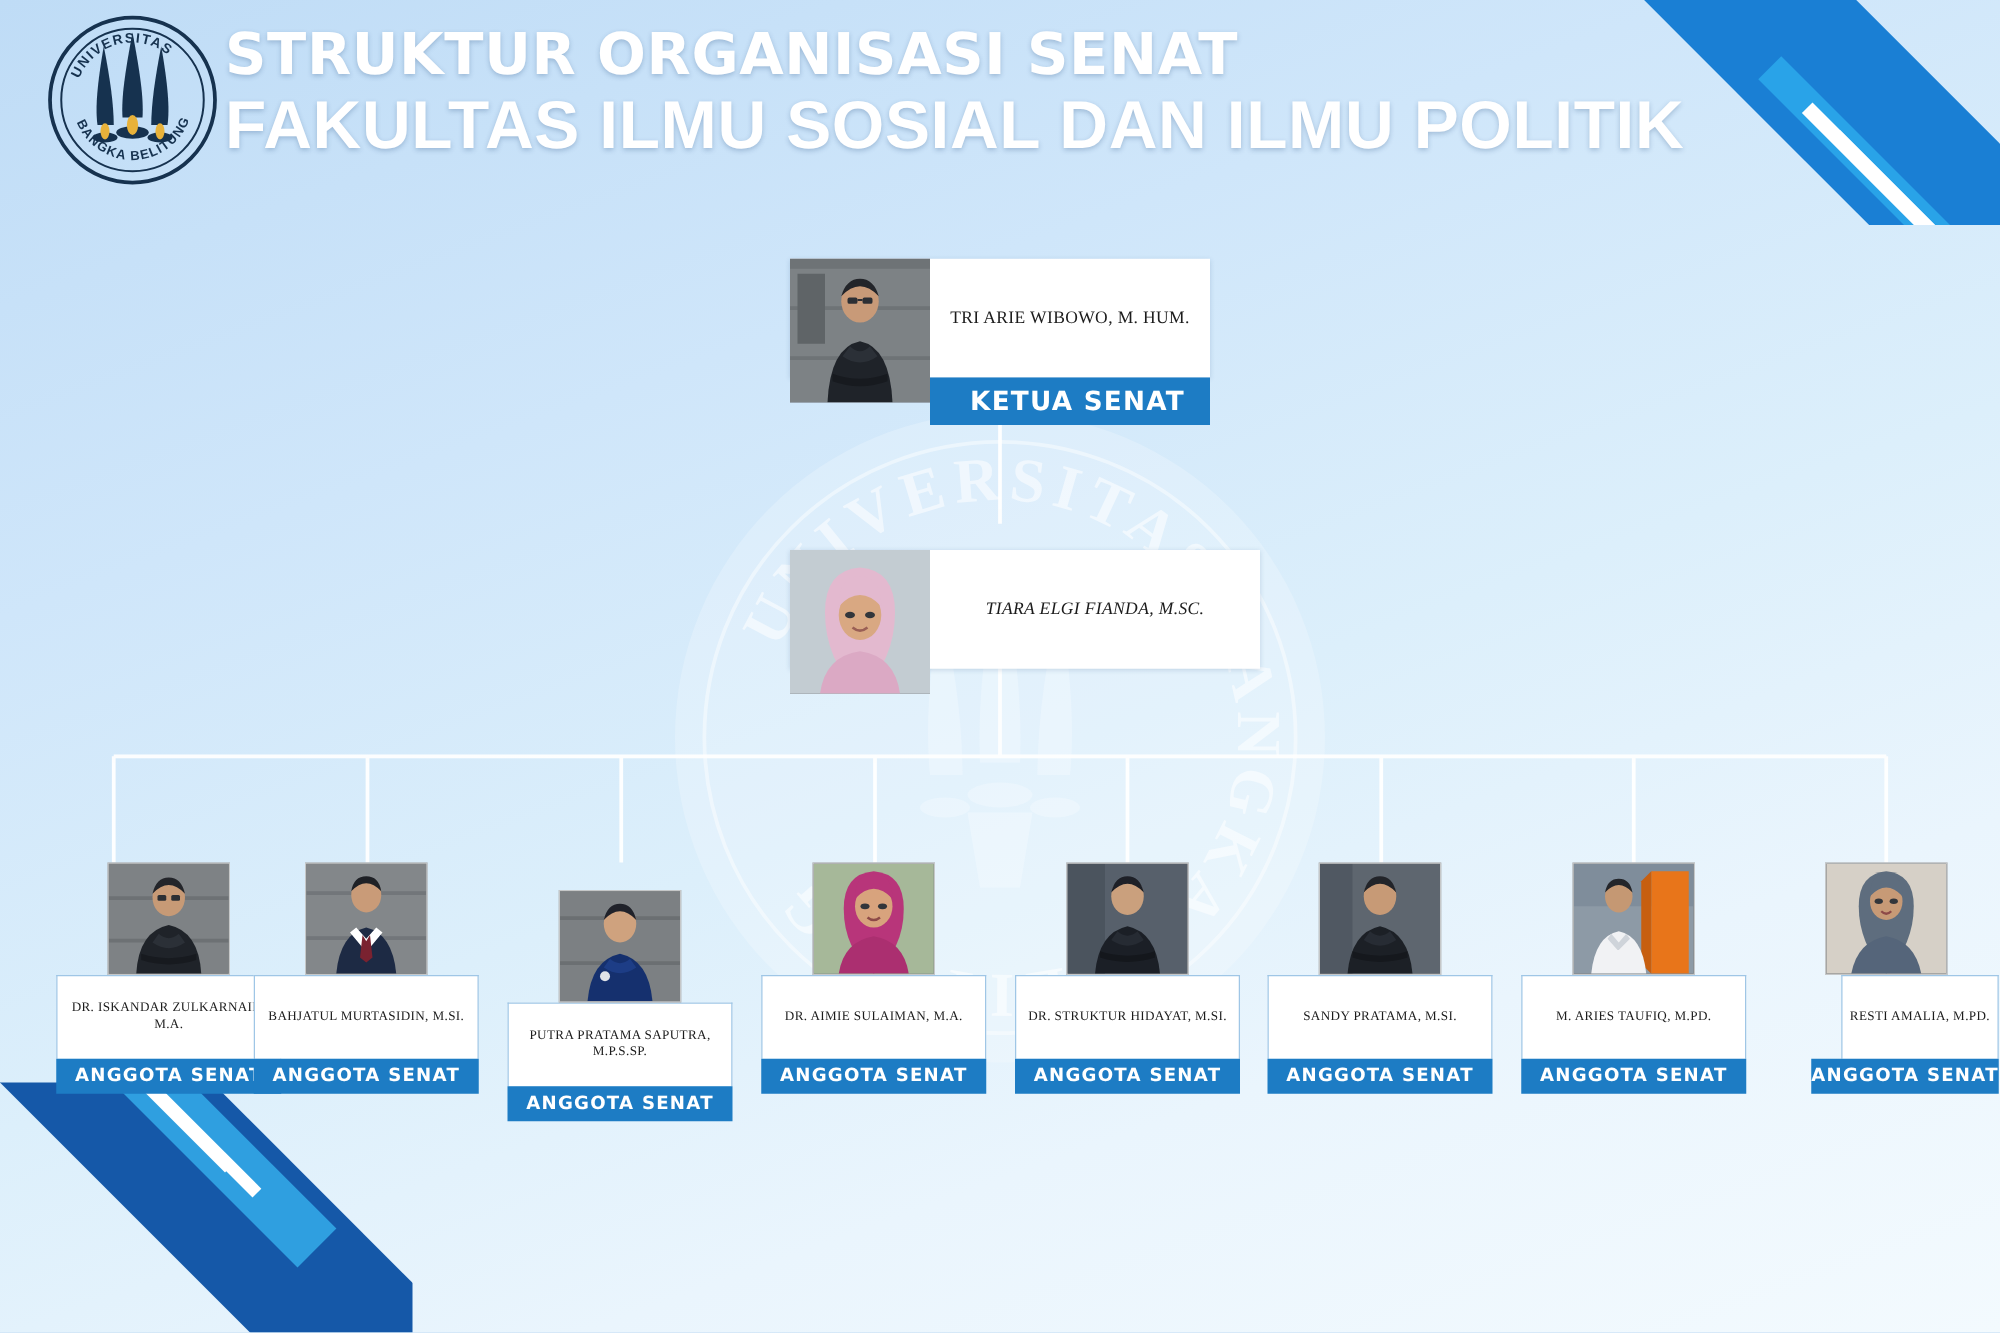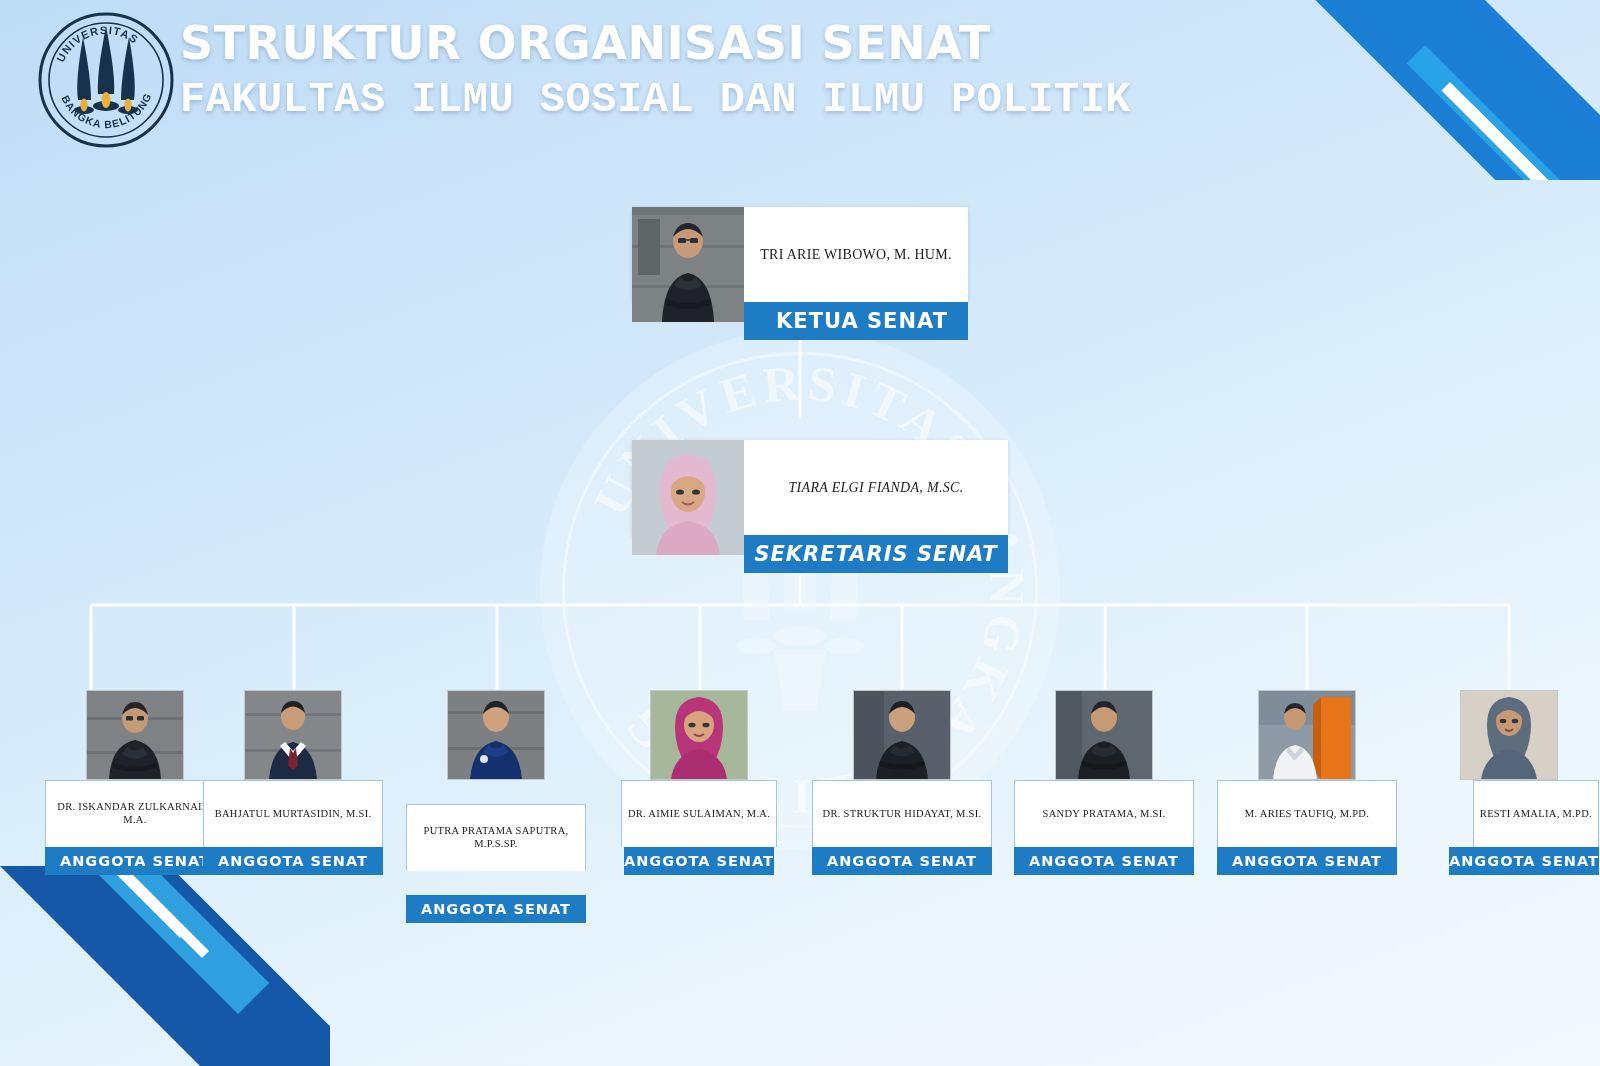"FAKULTAS ILMU SOSIAL DAN ILMU" .title-line2 { font-family: Liberation Mono, monospace -> Liberation Sans, sans-serif; font-size: 42px -> 54px }
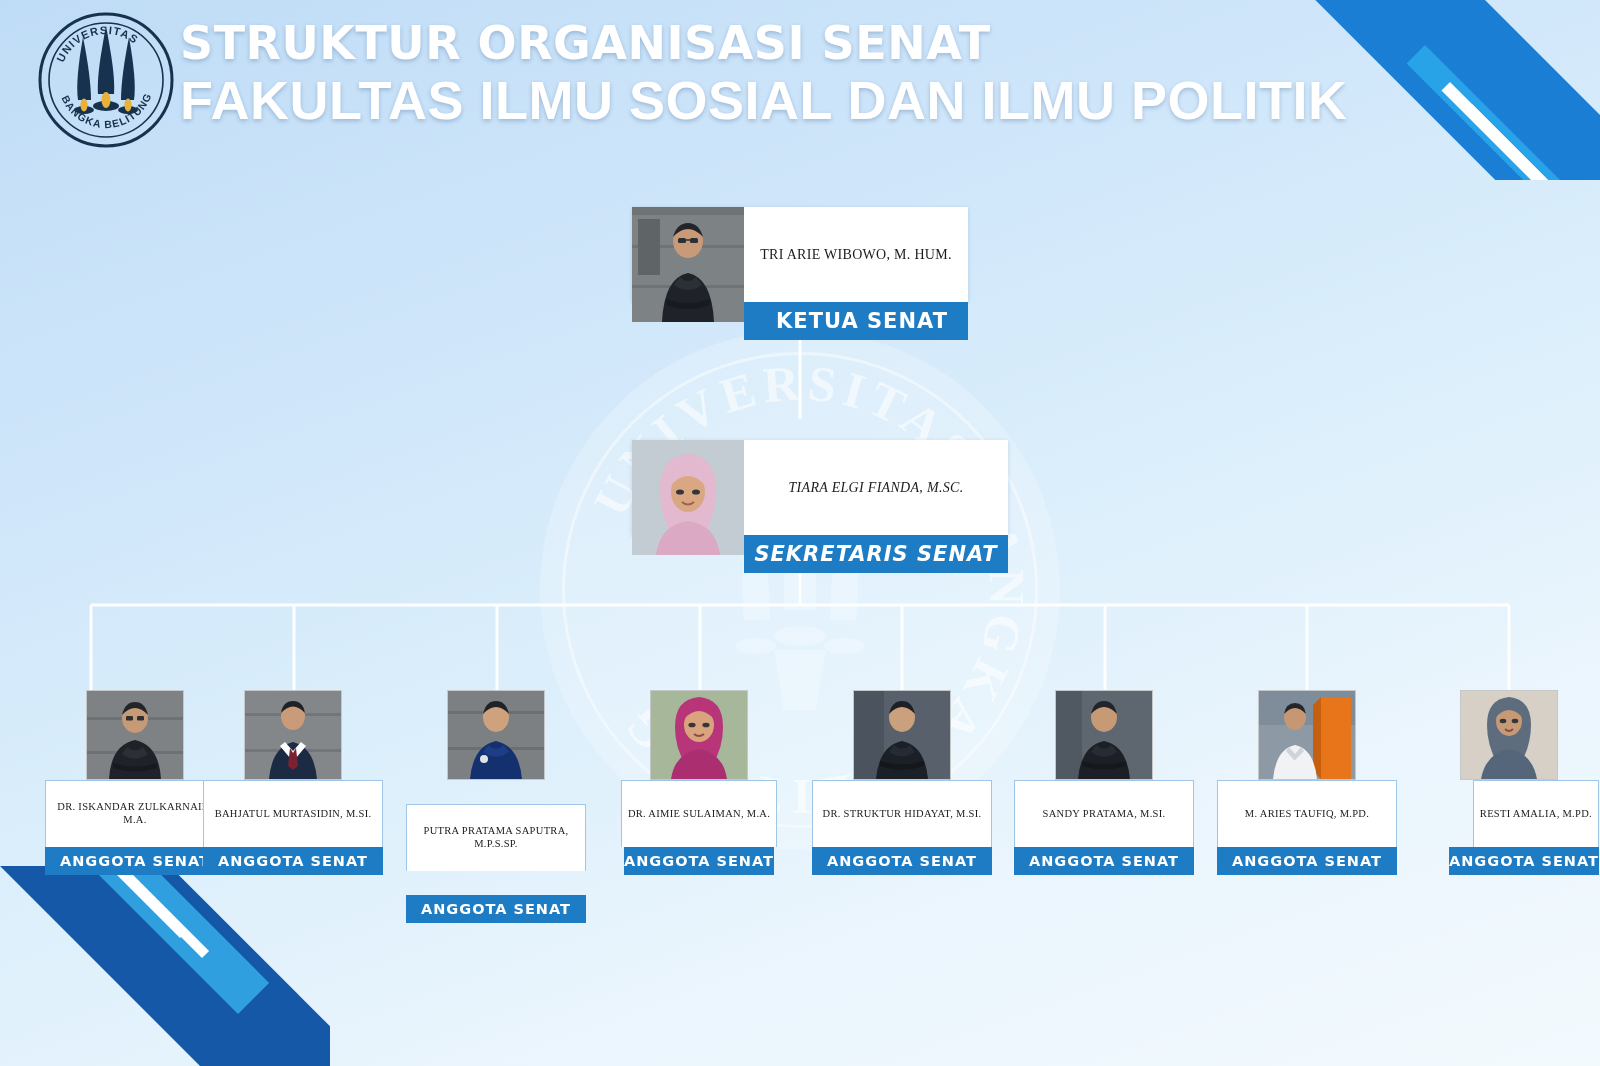"SEKRETARIS SENAT" div.role-bar { html: <div>SEKRETARIS SENAT</div> -> none }
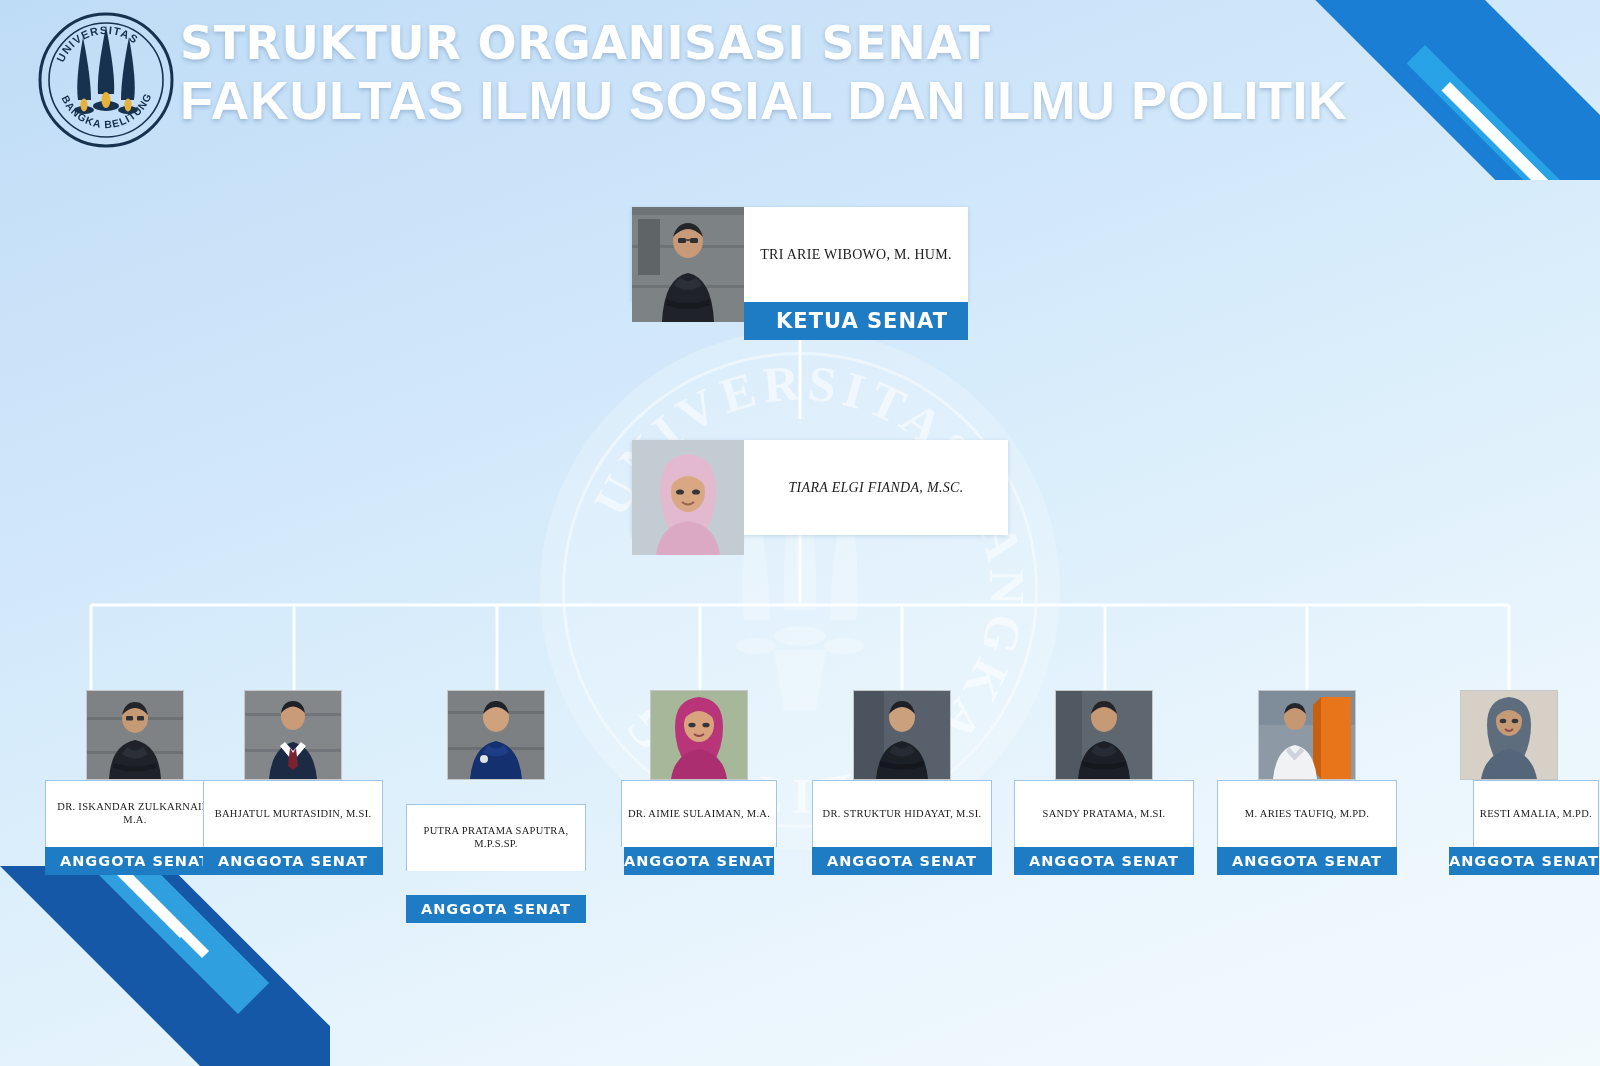"DR. AIMIE SULAIMAN, M.A." div.card { align-items: center -> none }
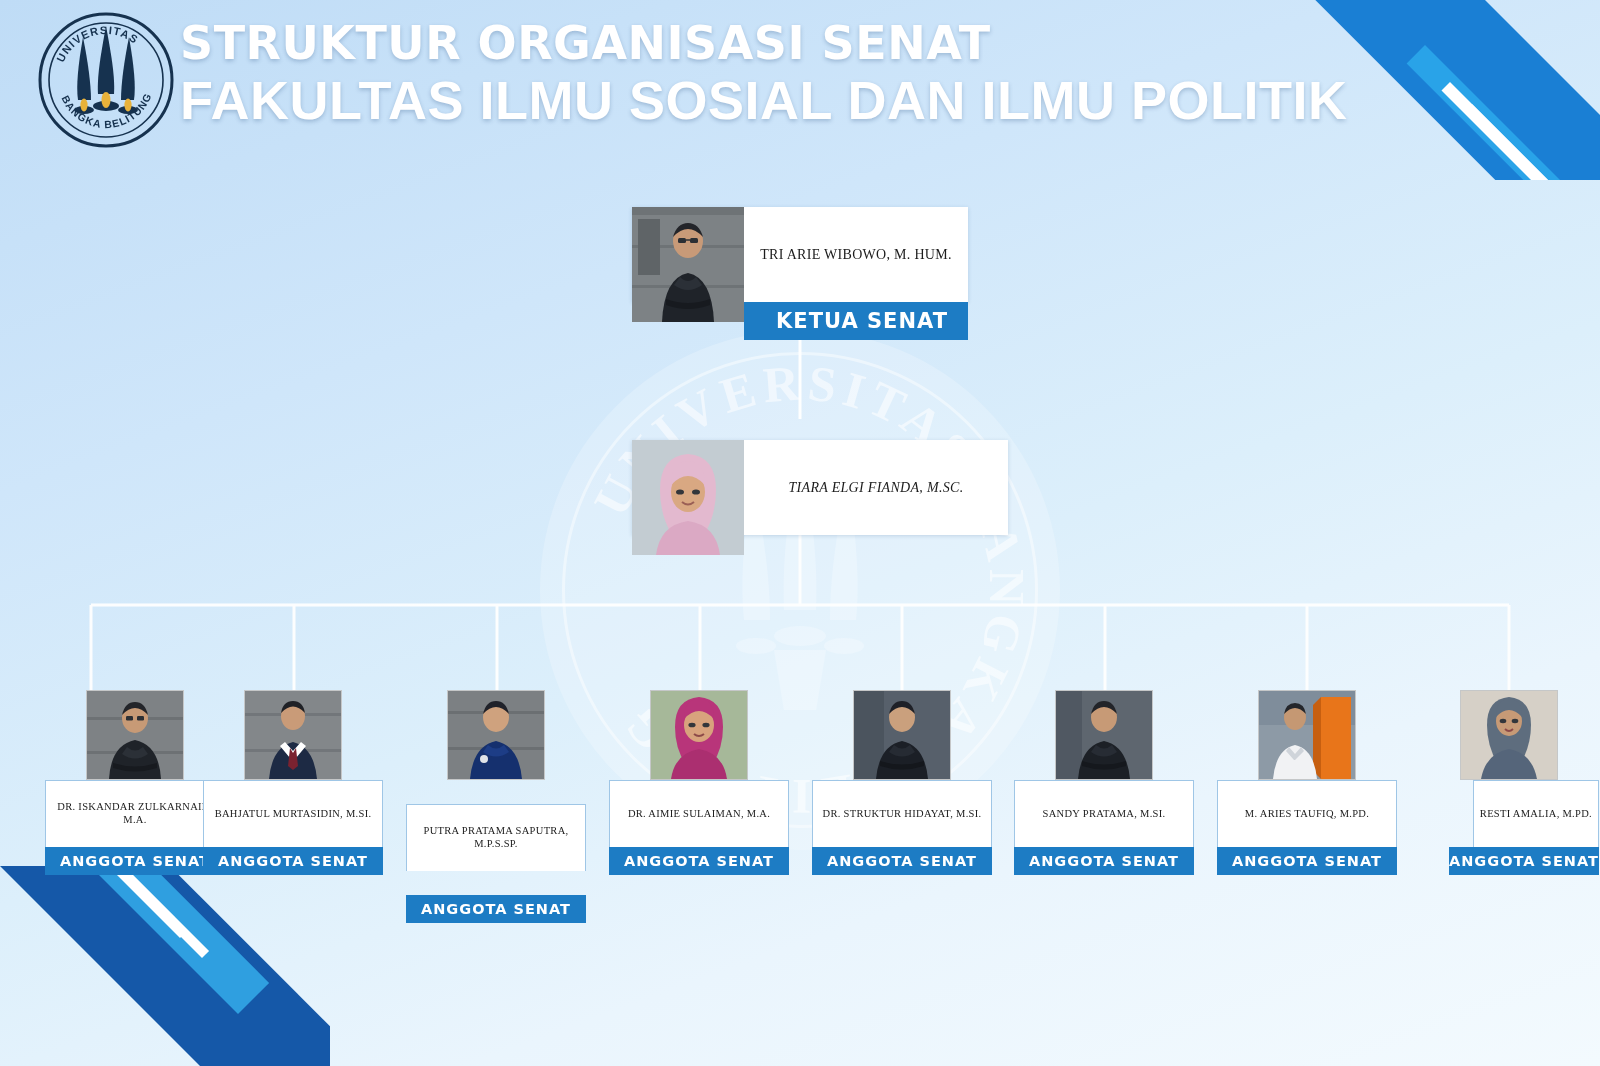"PUTRA PRATAMA SAPUTRA, M.P.S.SP." div.card { gap: 24px -> none; top: 690px -> 712px }
